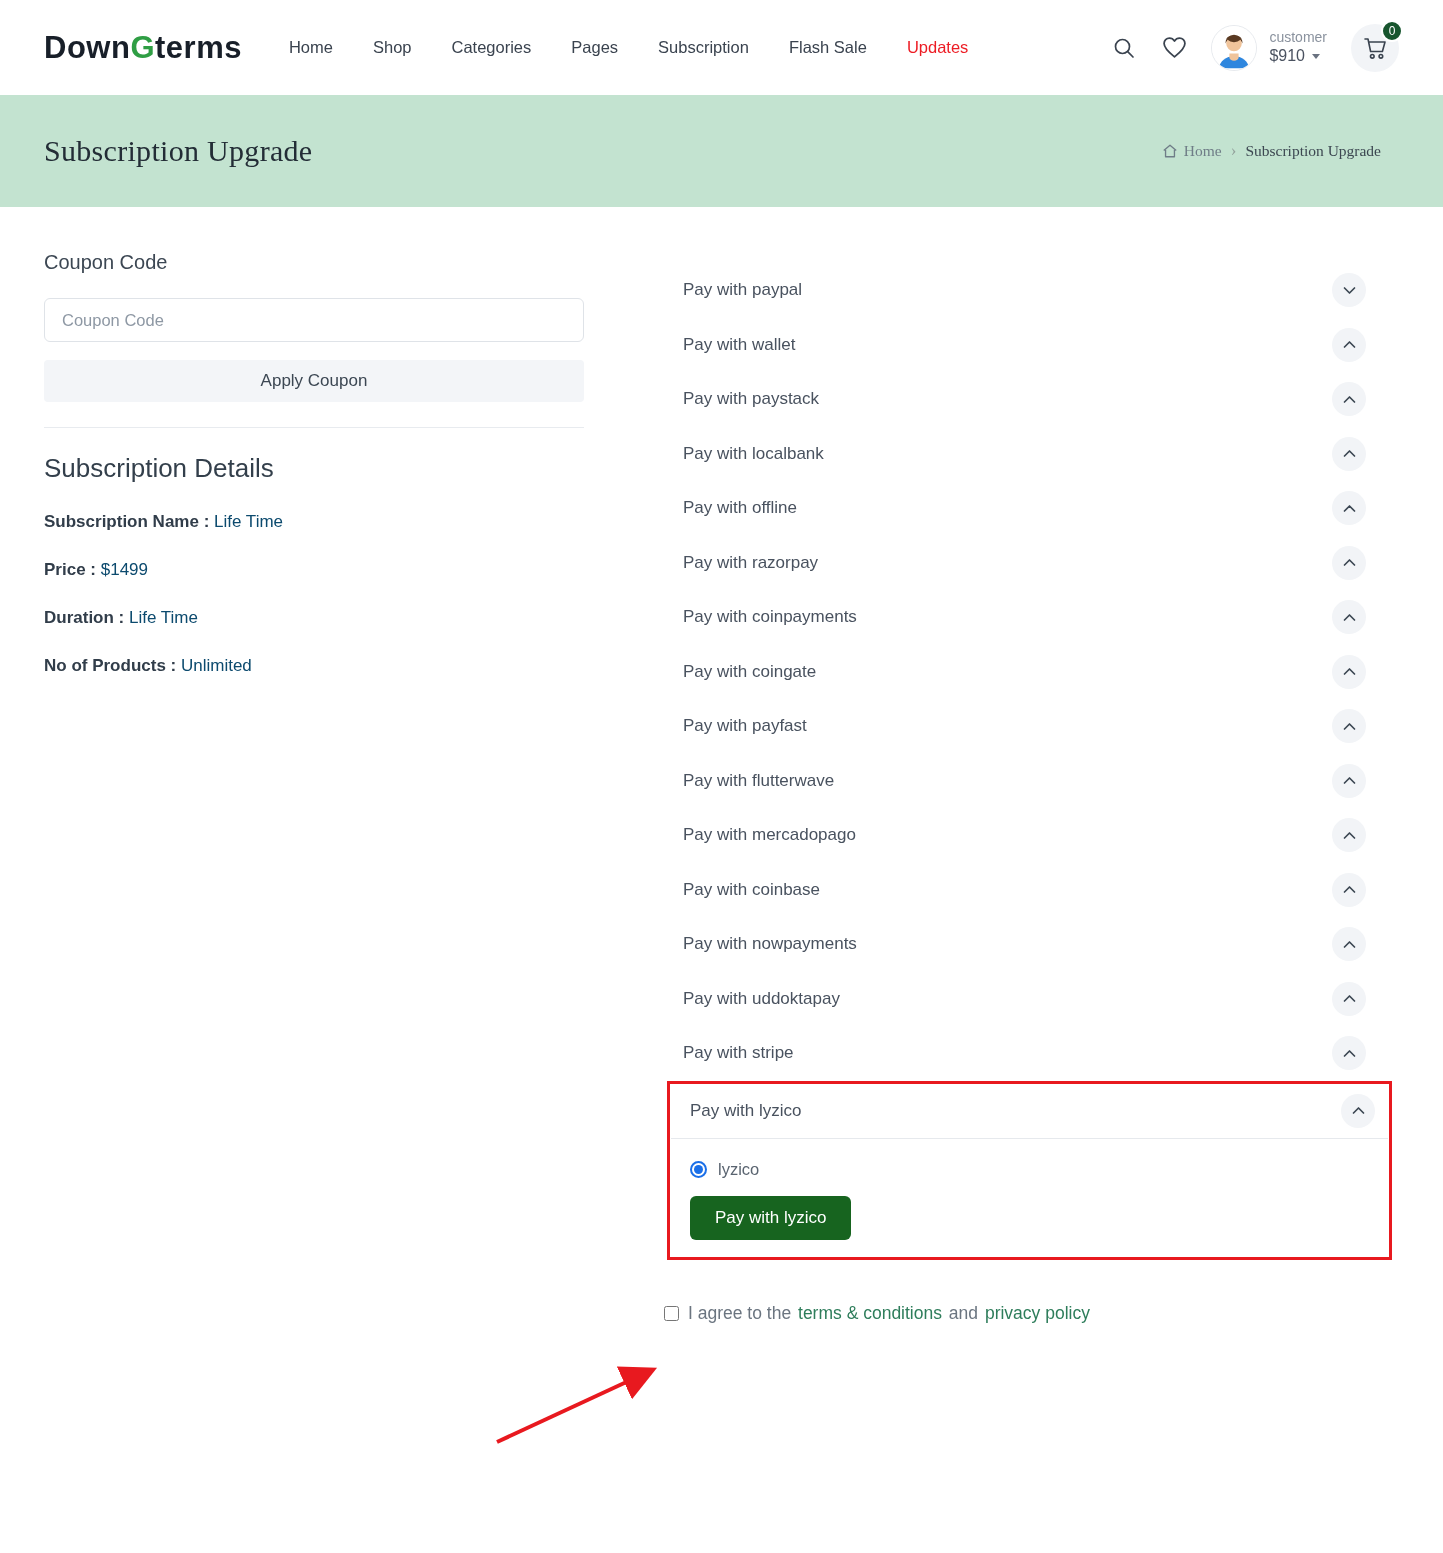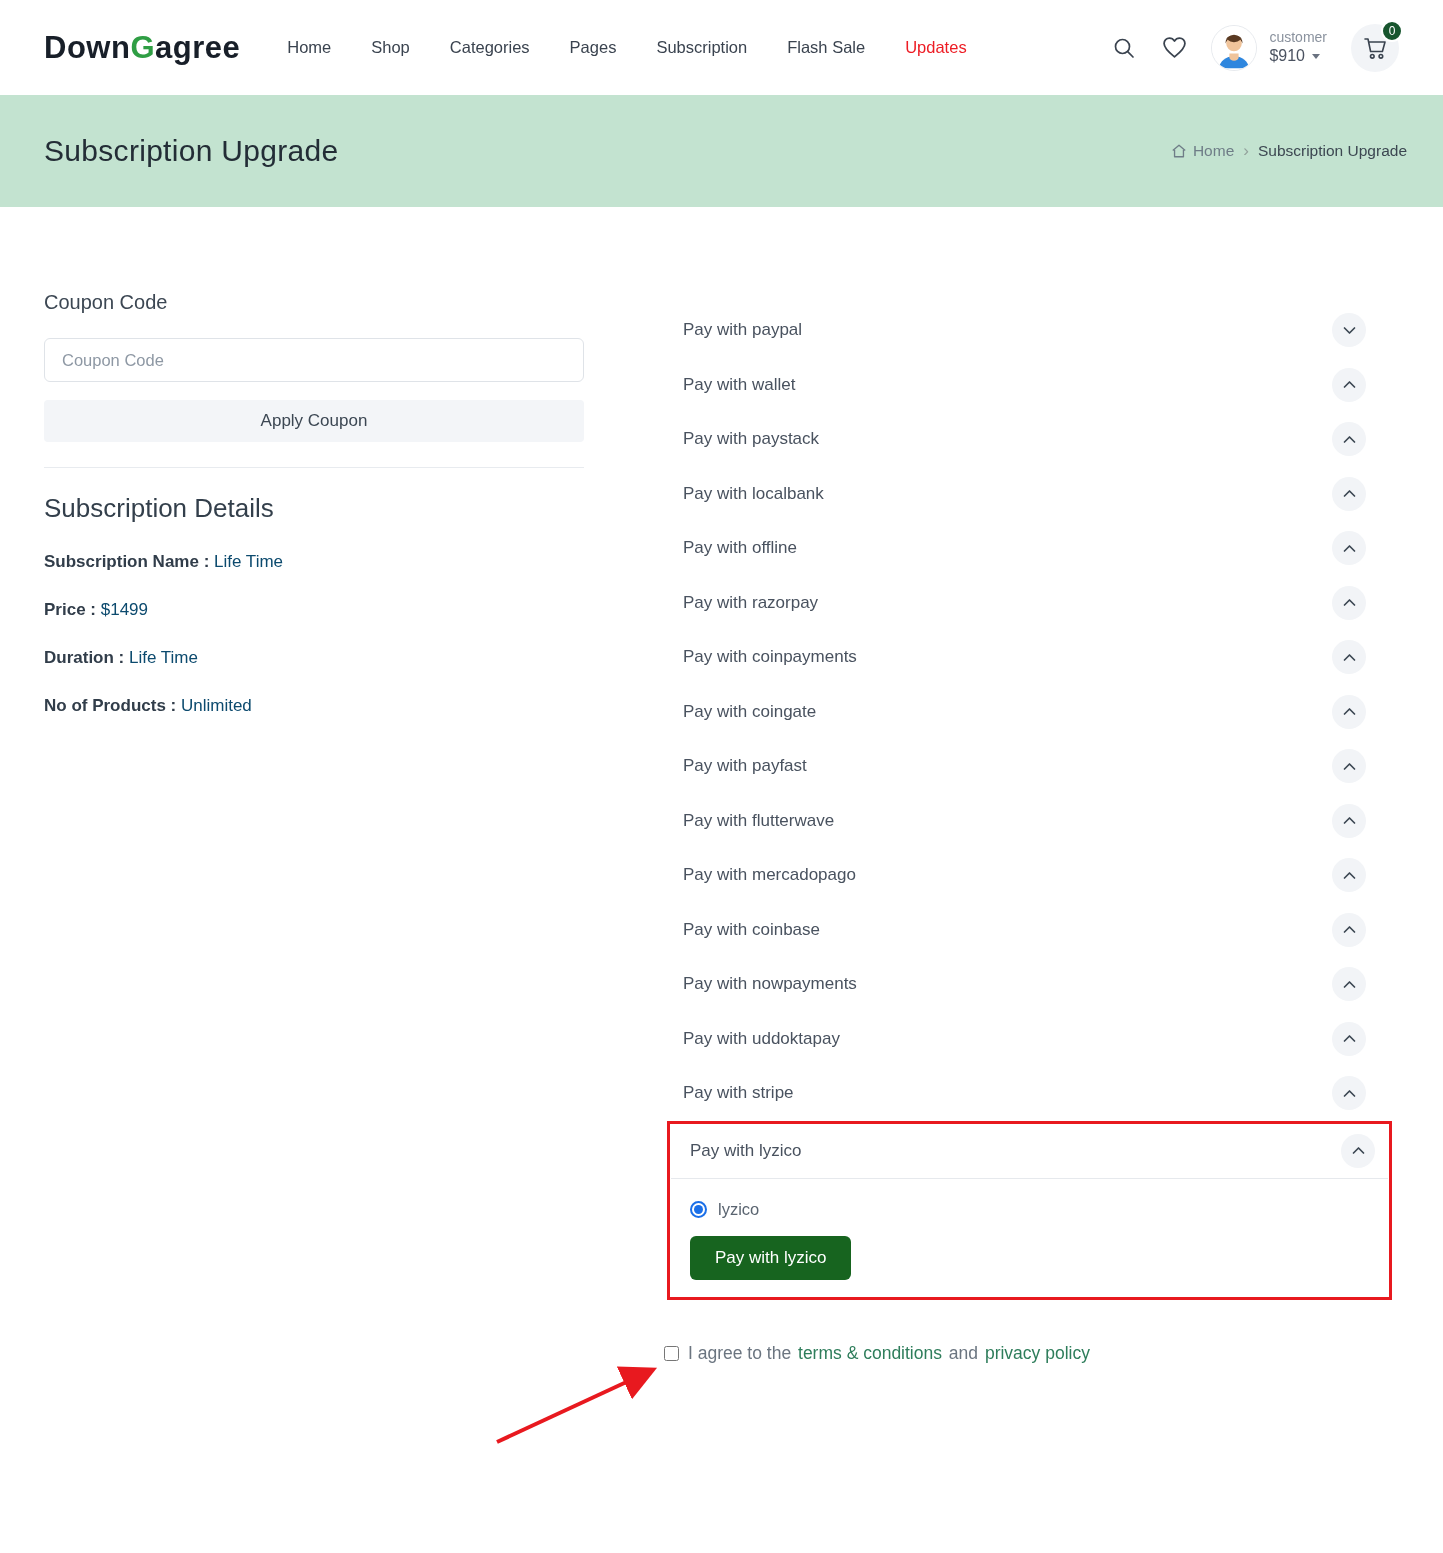"agree" span { text: agree -> terms }
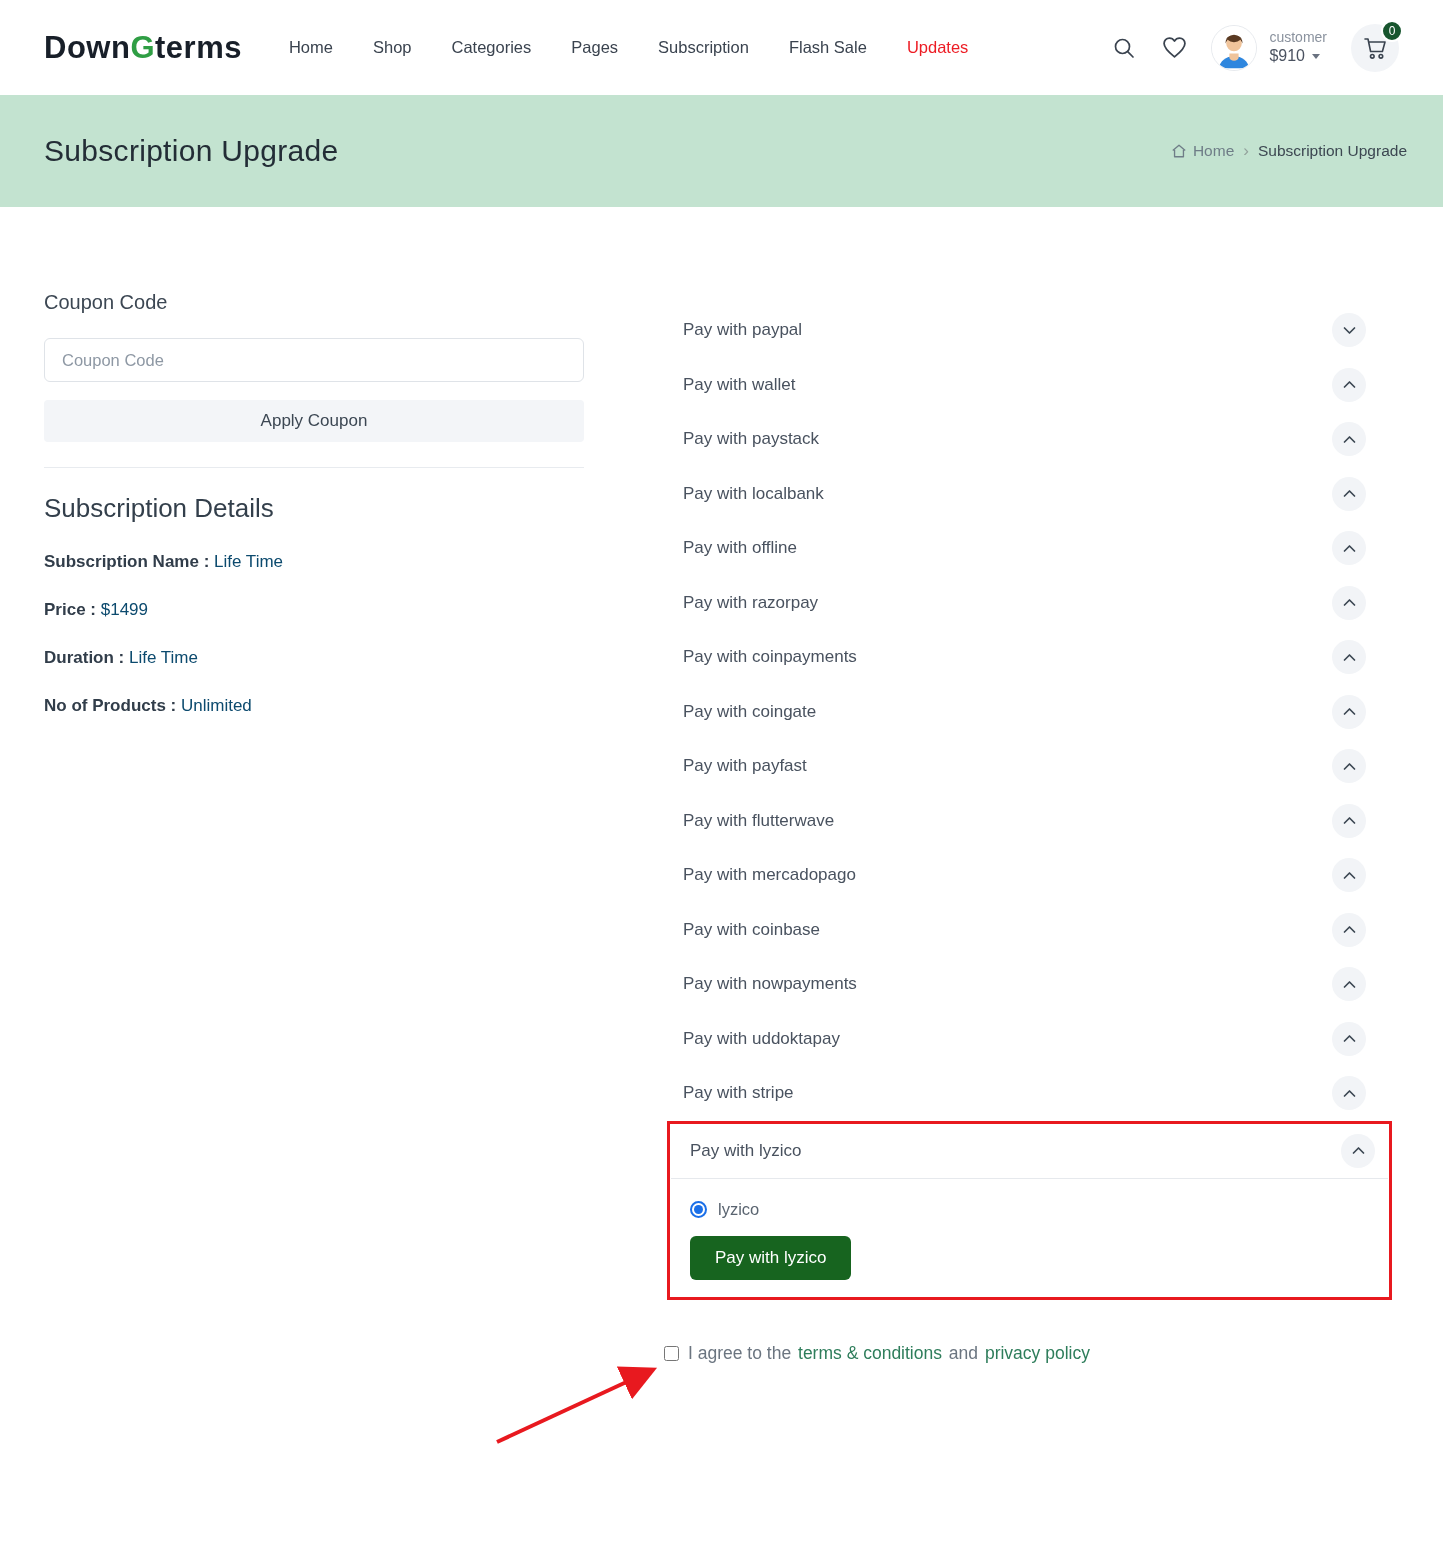"Subscription Upgrade" .banner { font-family: none -> Liberation Serif, serif; padding: 0 36px 0 44px -> 0 62px 0 44px }
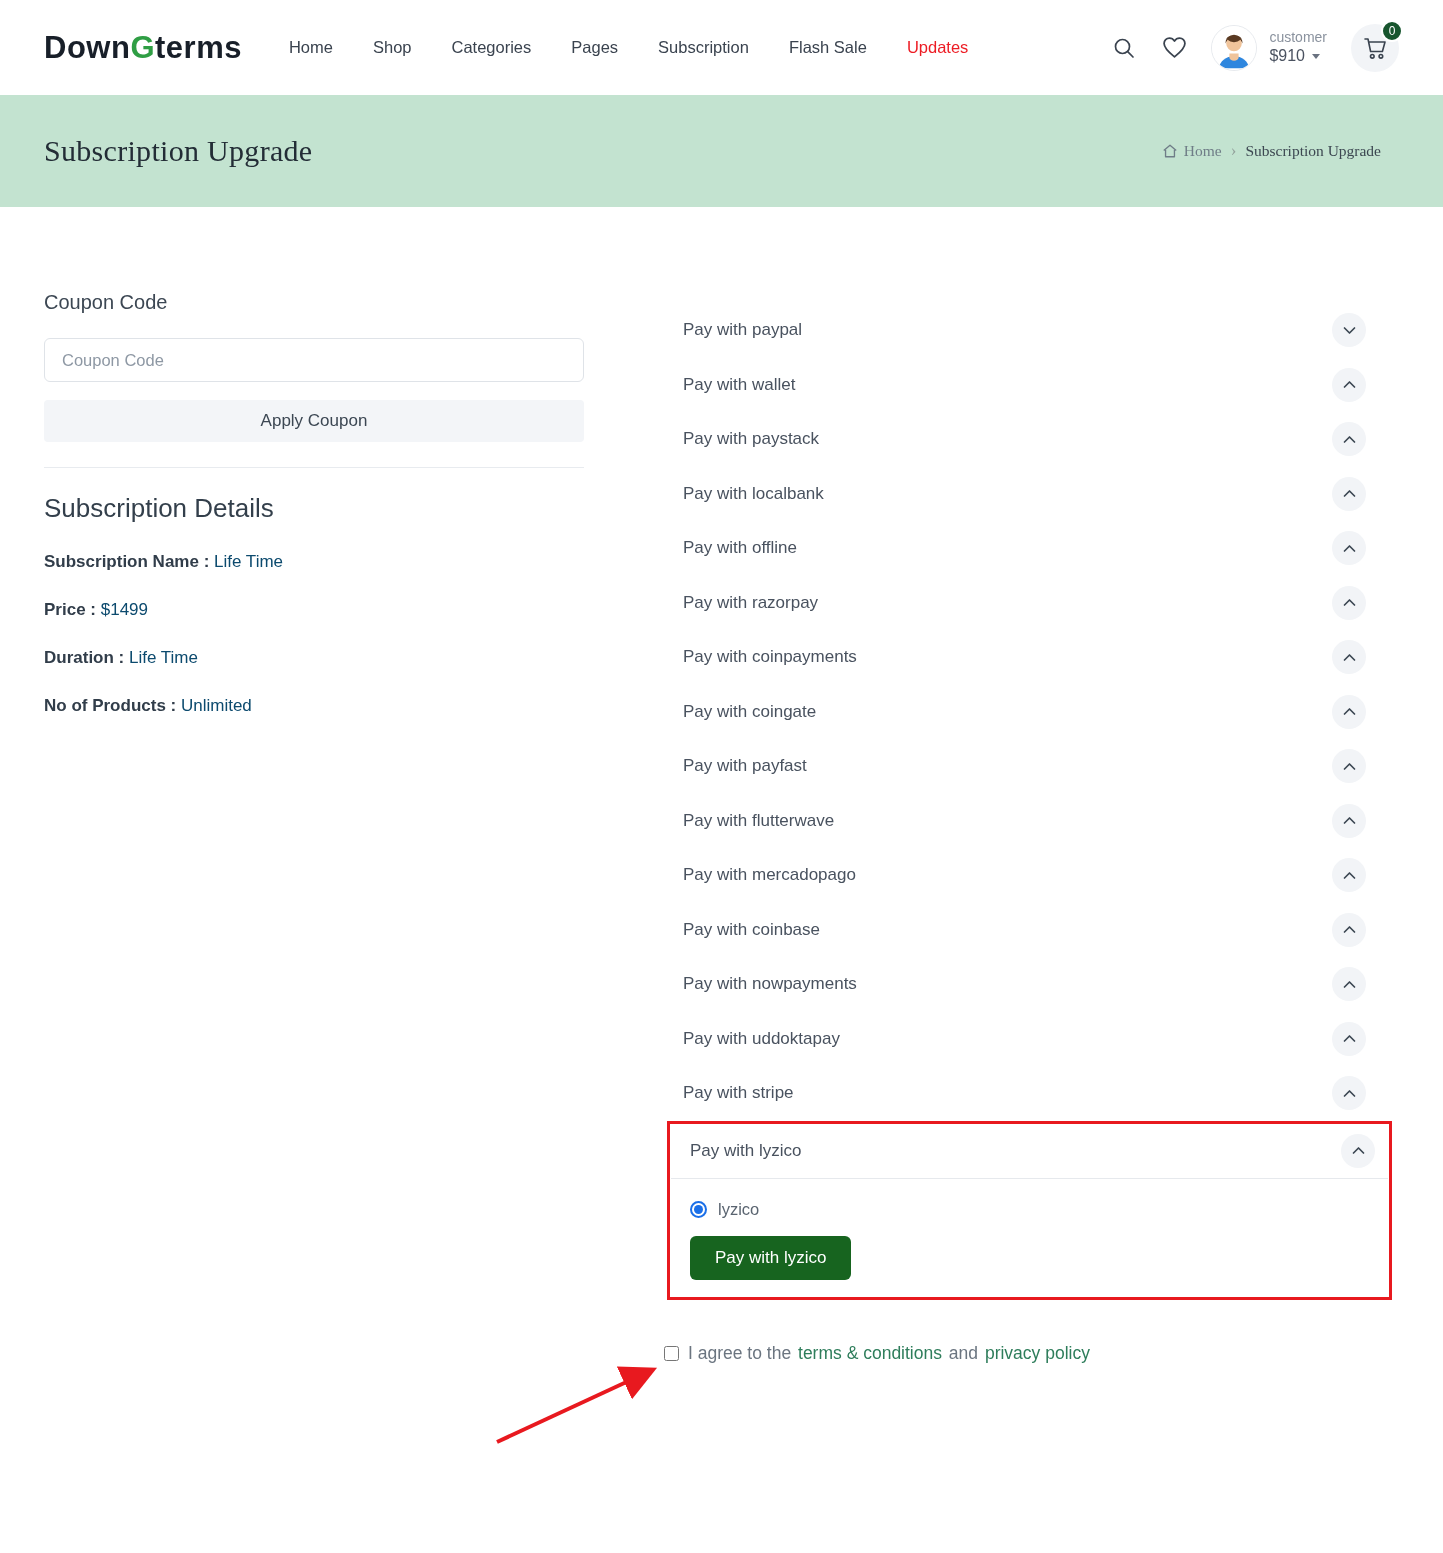"Coupon Code" .main { margin-top: 40px -> none }
